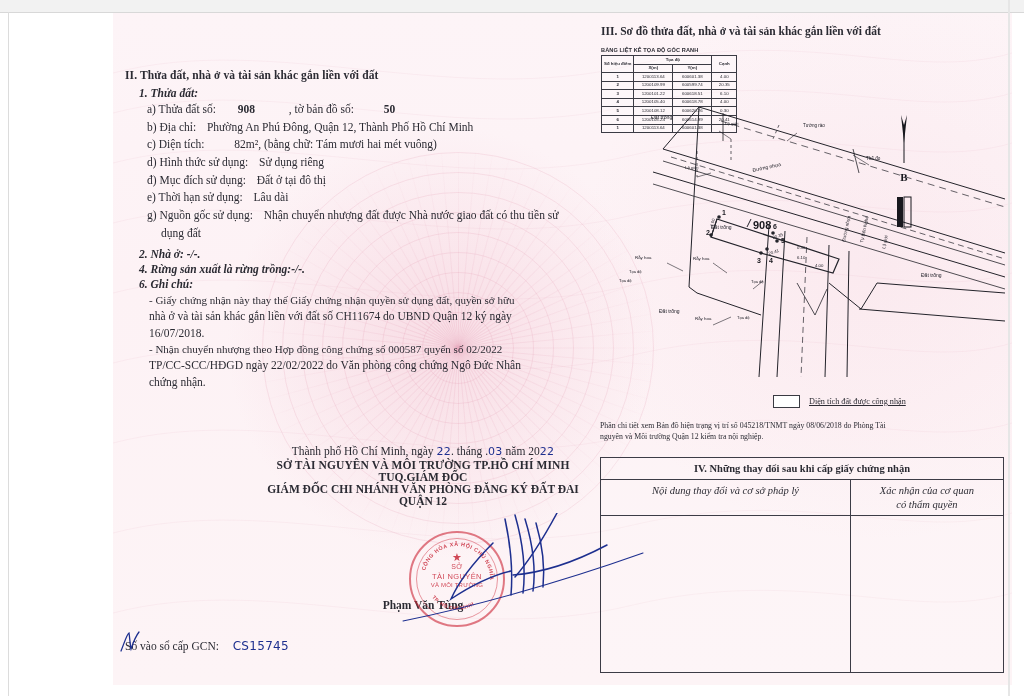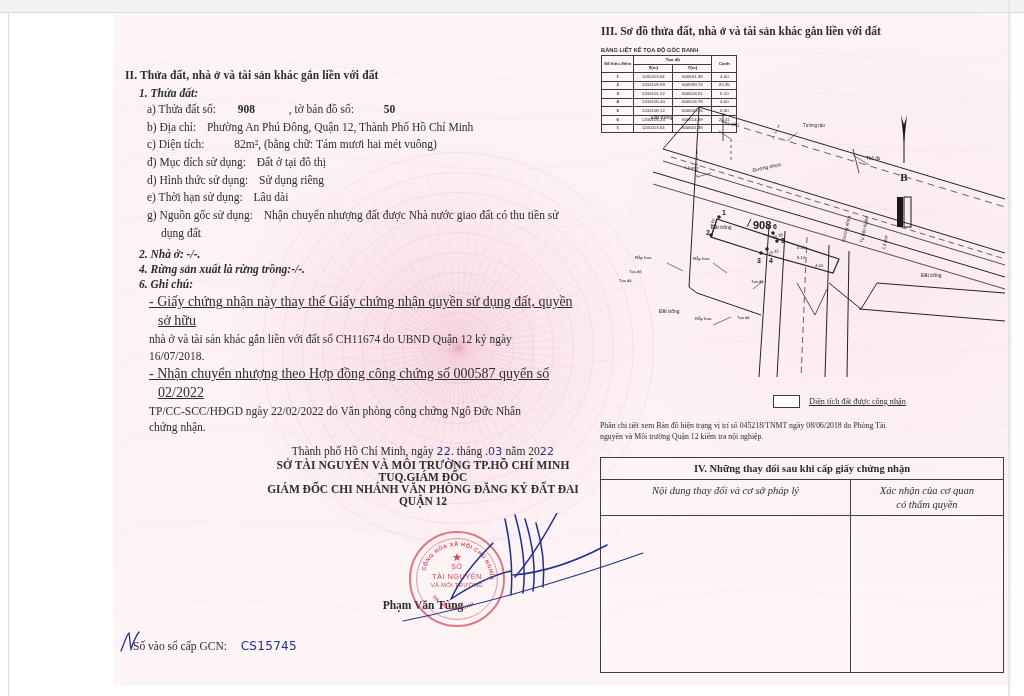"đ) Mục đích sử dụng:" div.ln { order: before "d) Hình thức sử dụng:" -> after "d) Hình thức sử dụng:" }
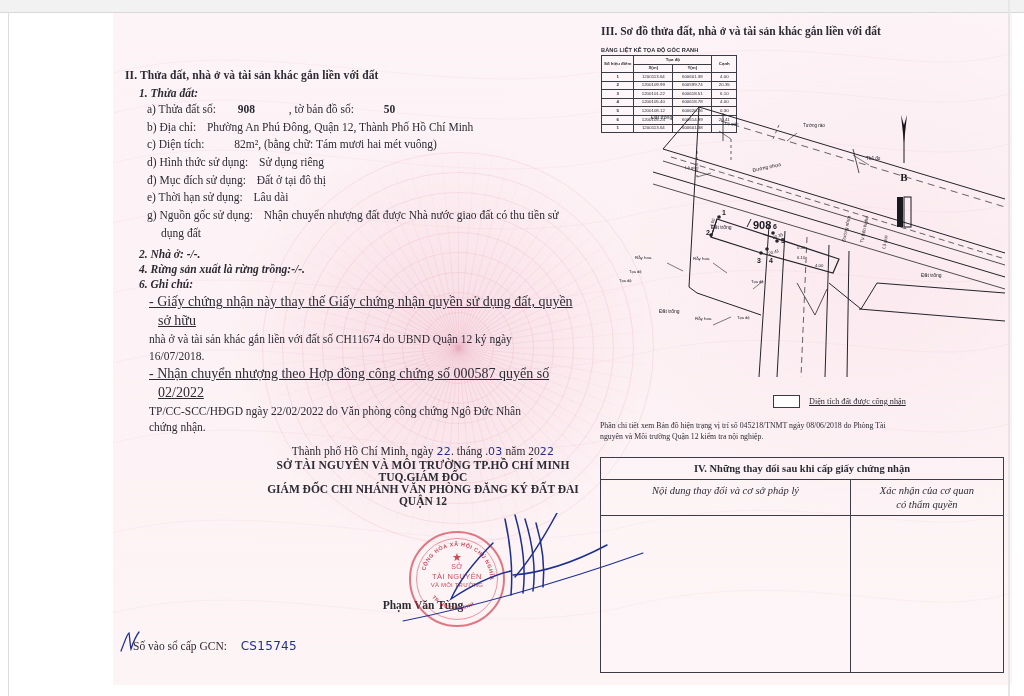"- Giấy chứng nhận này" .note-ln { font-size: 14px -> 11px; text-decoration: underline -> none }
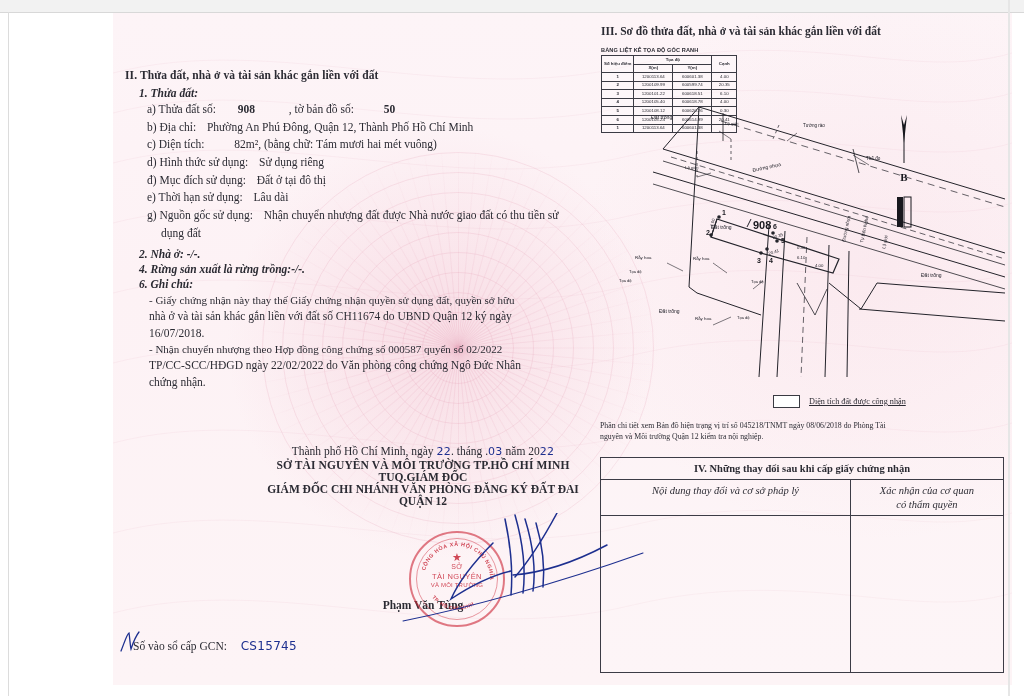"Số vào sổ cấp GCN:" .gcn-line { left: 20px -> 12px }
